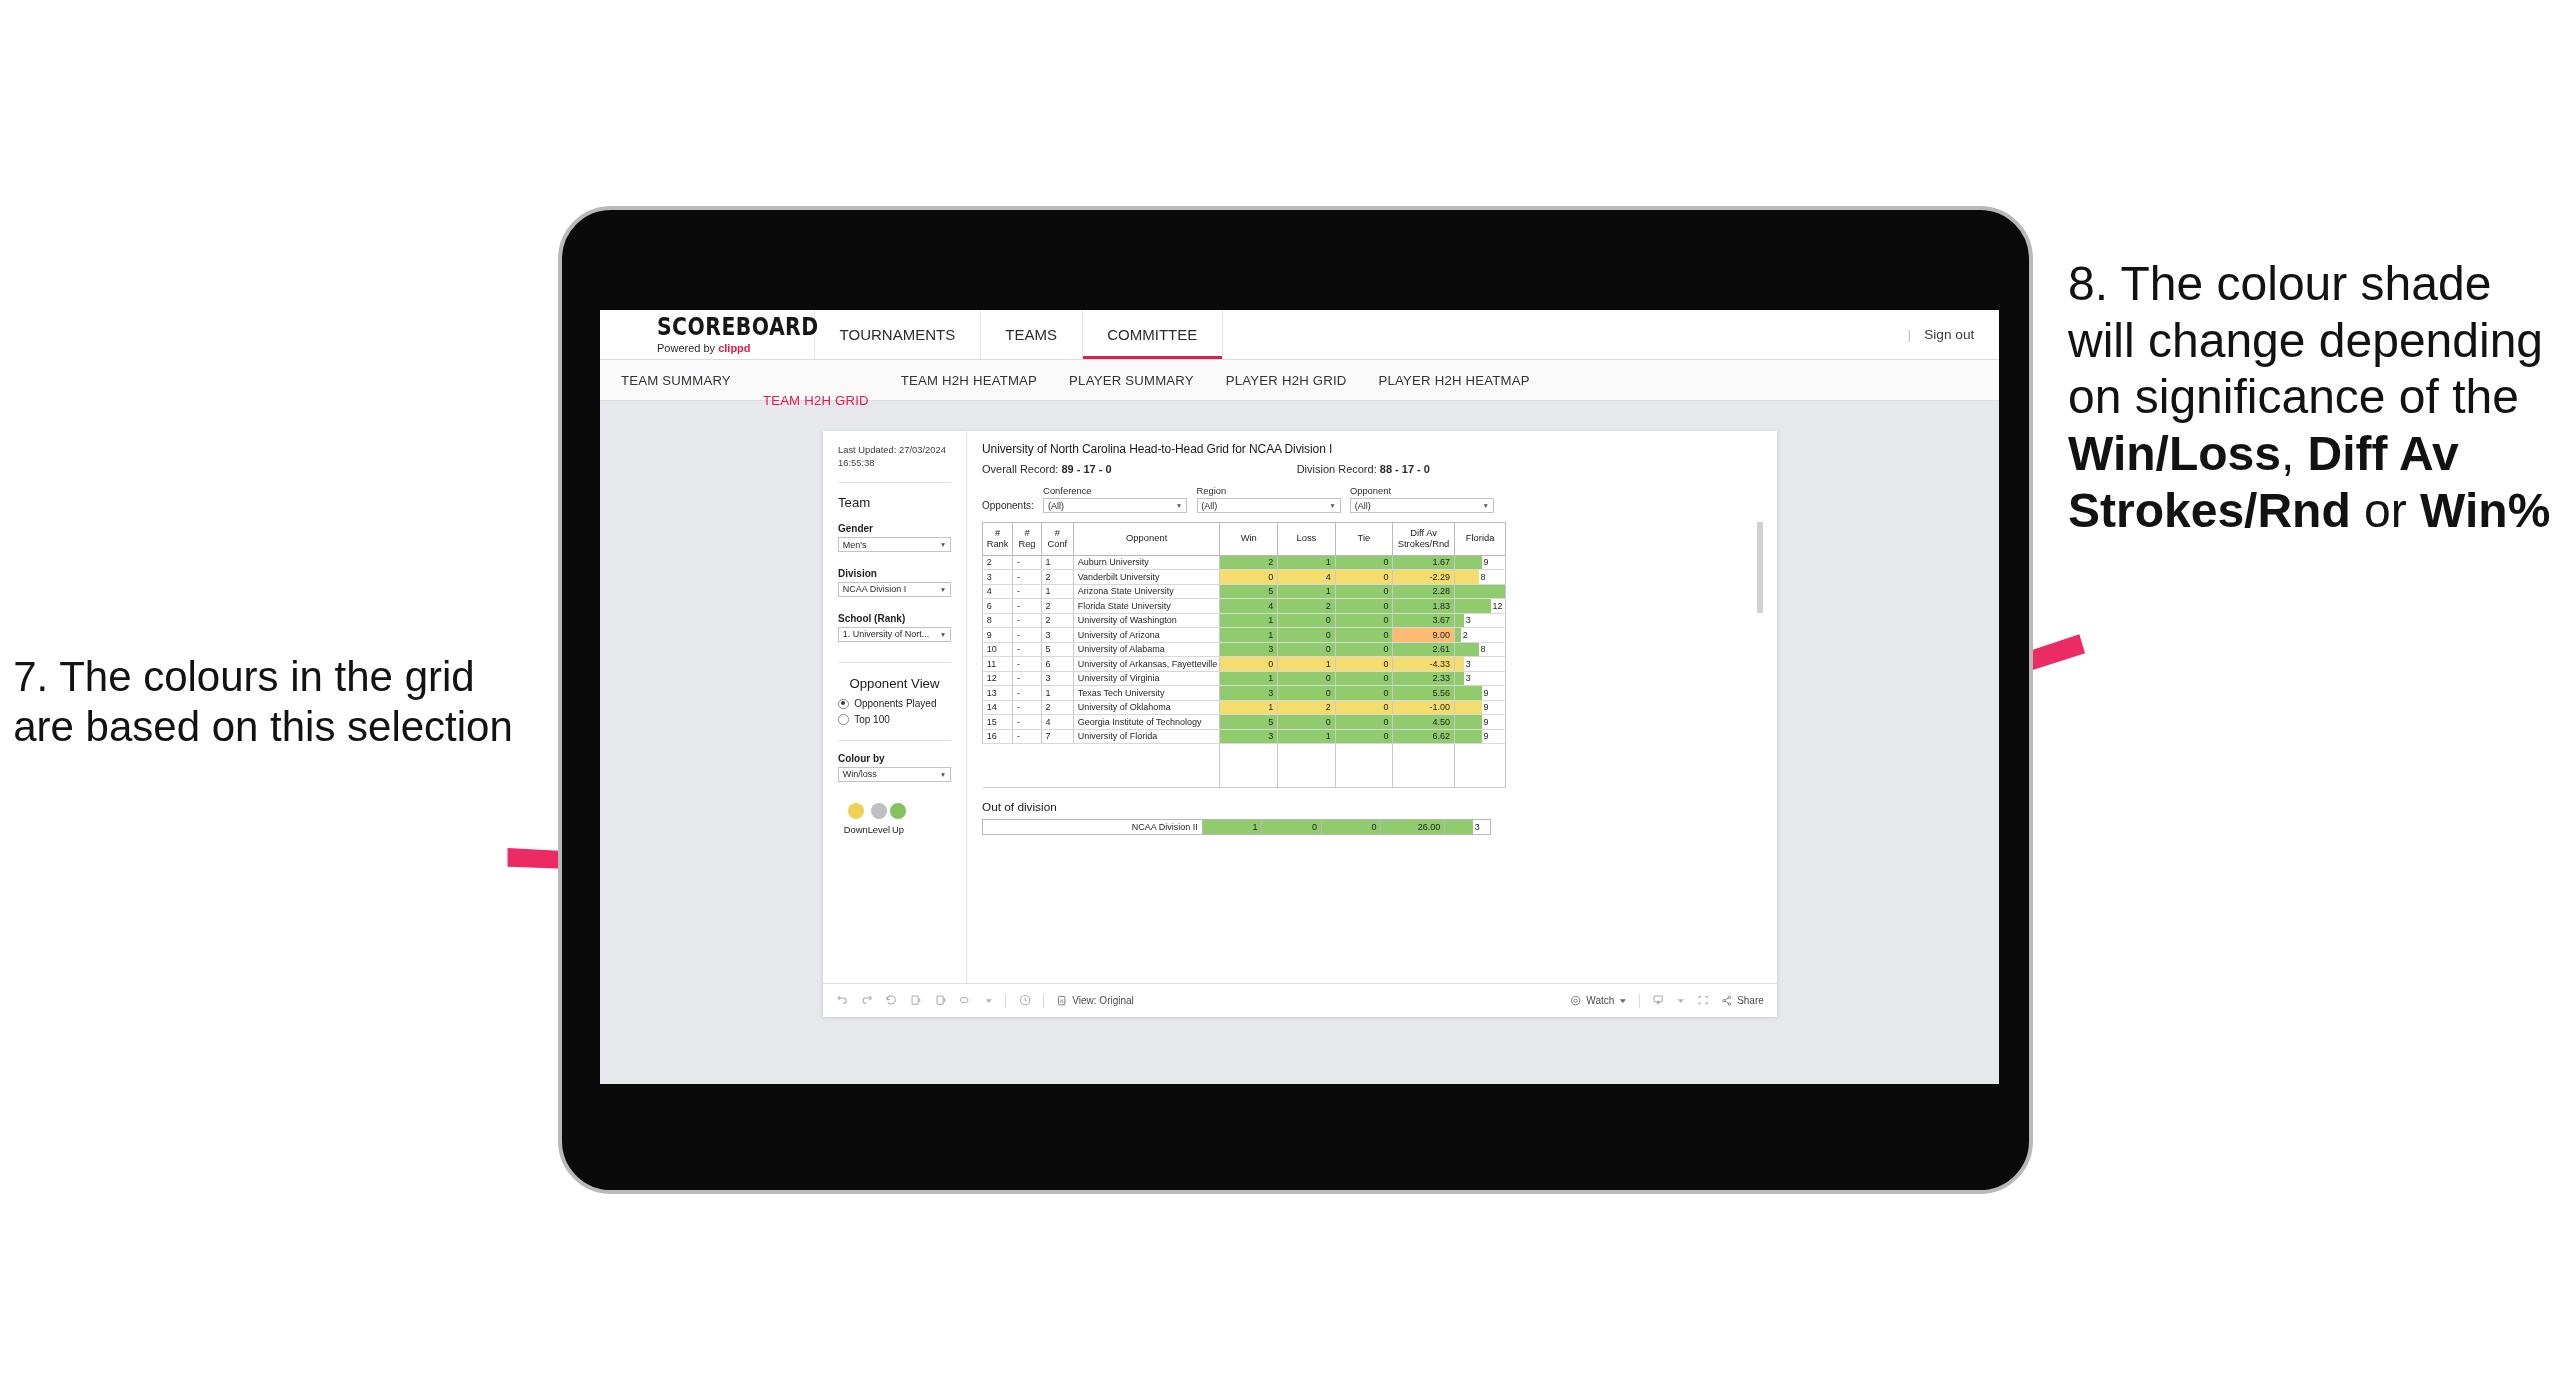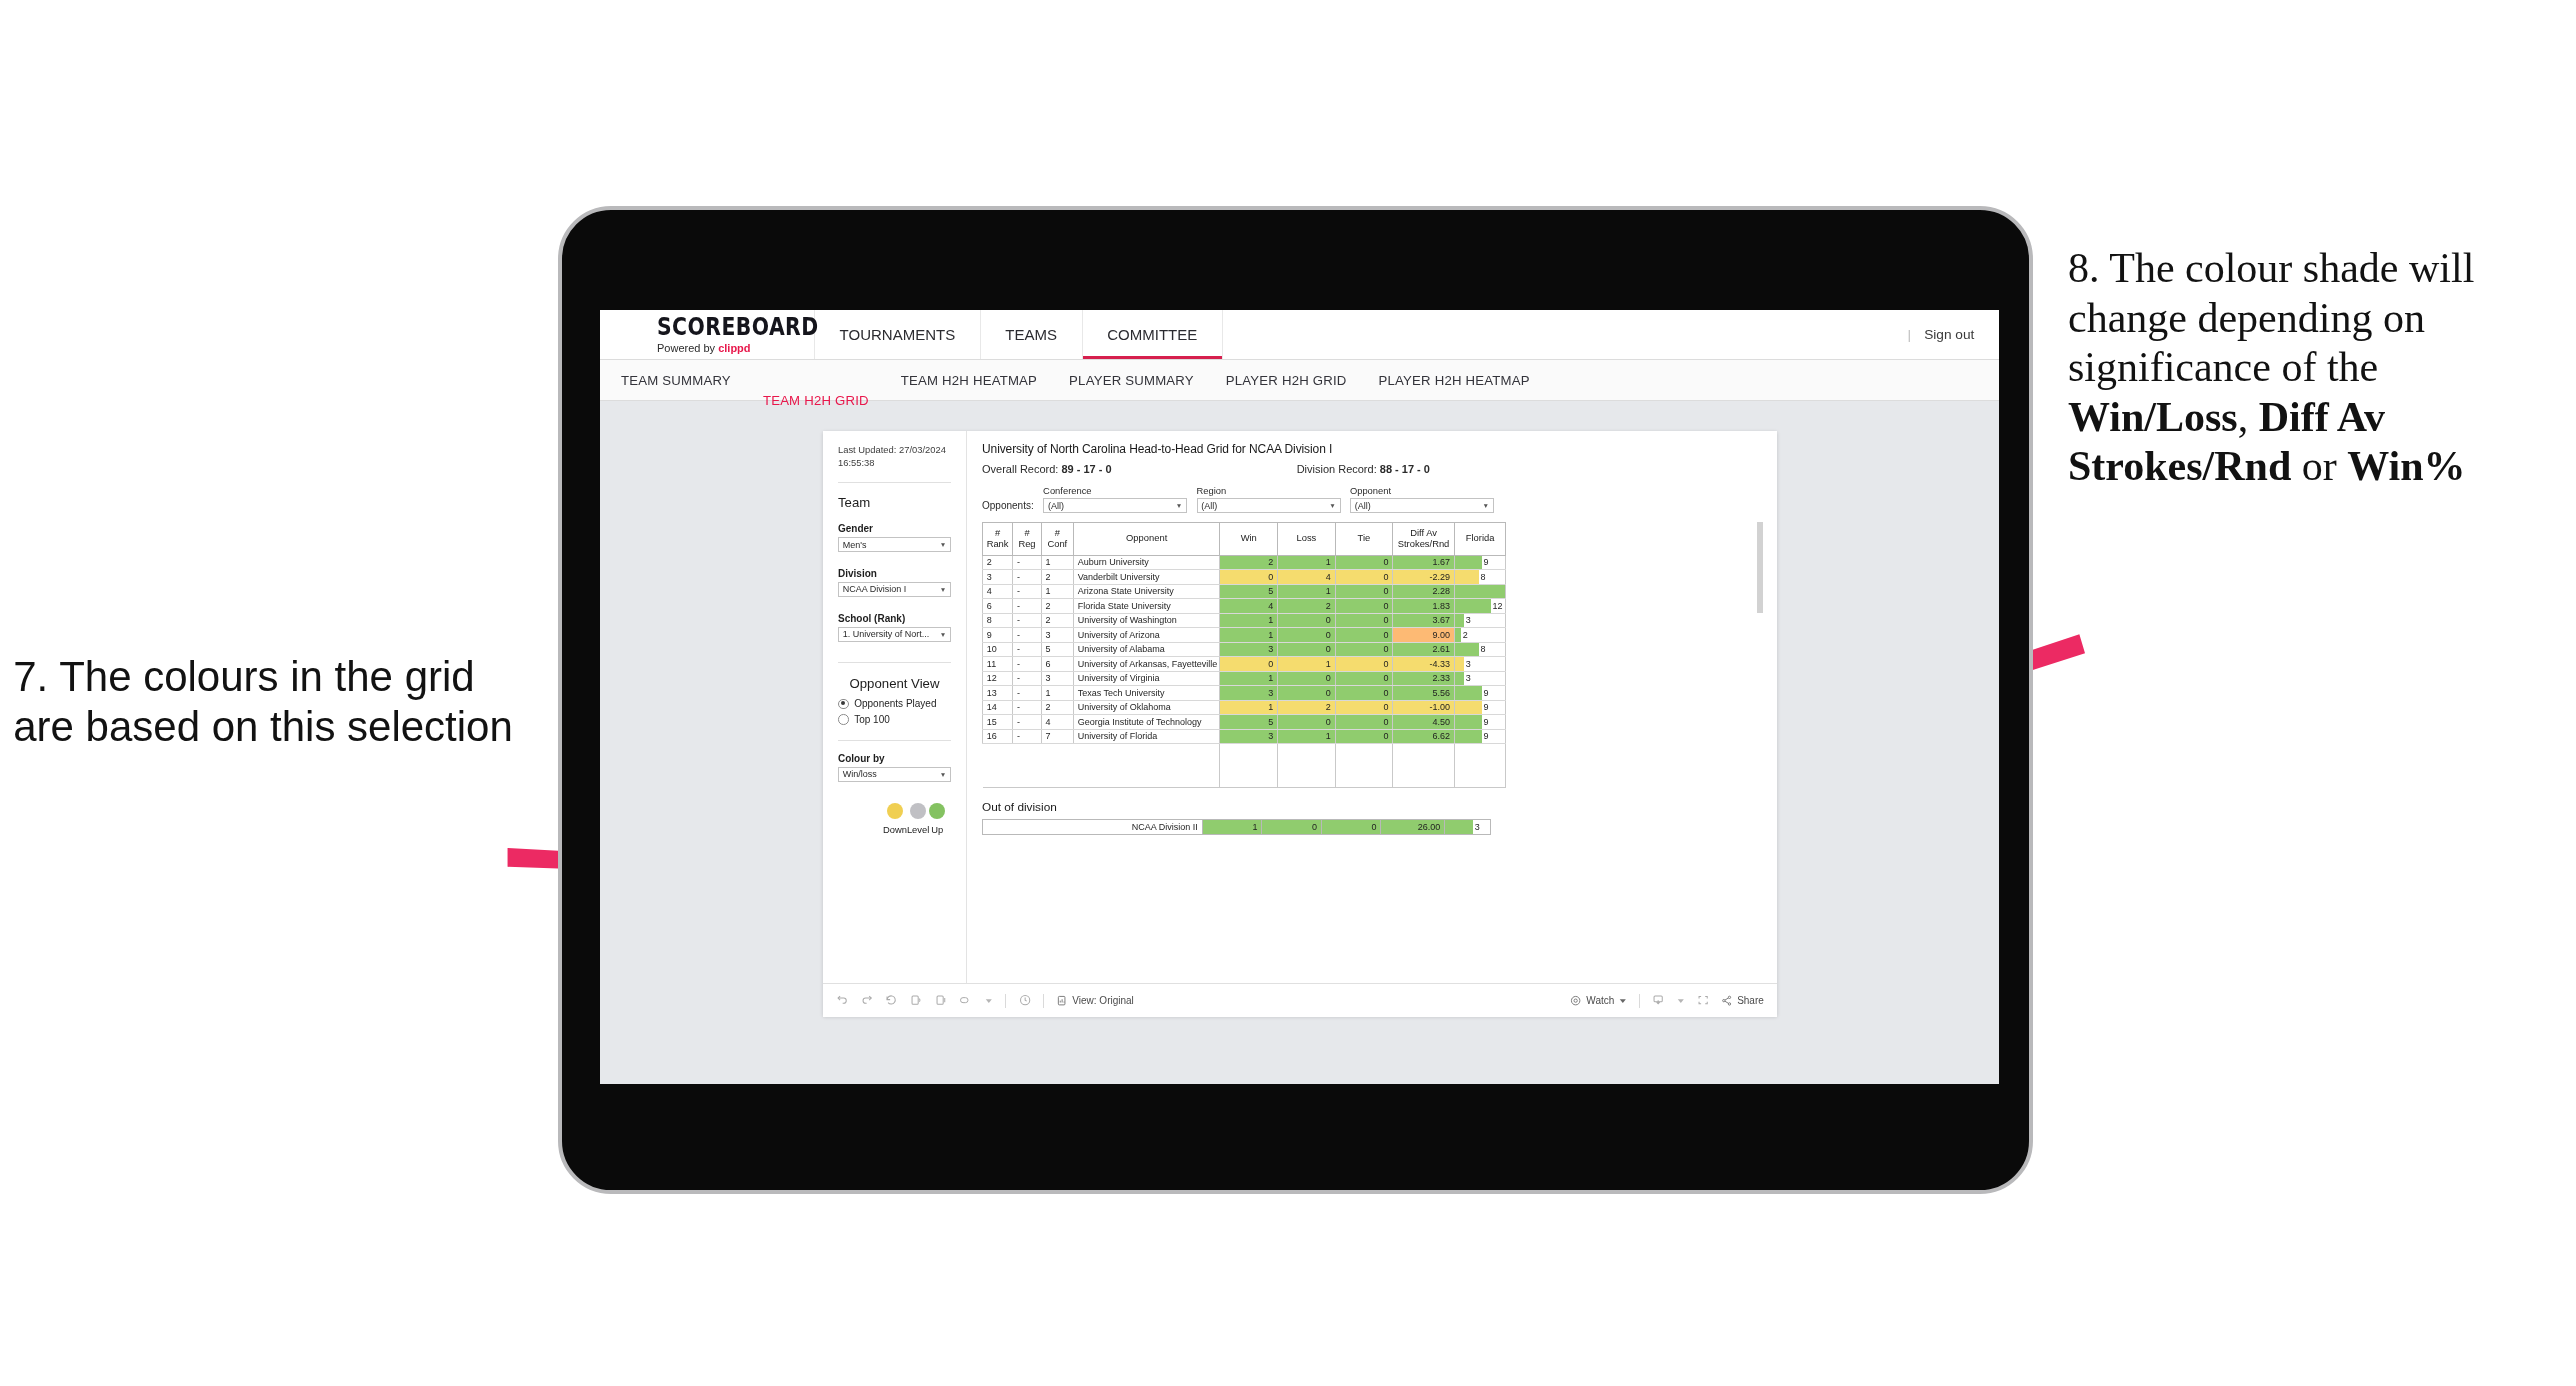"8. The colour shade will" #annot-right { font-family: Liberation Serif, serif -> none; font-size: 42px -> 48px; top: 244px -> 256px }
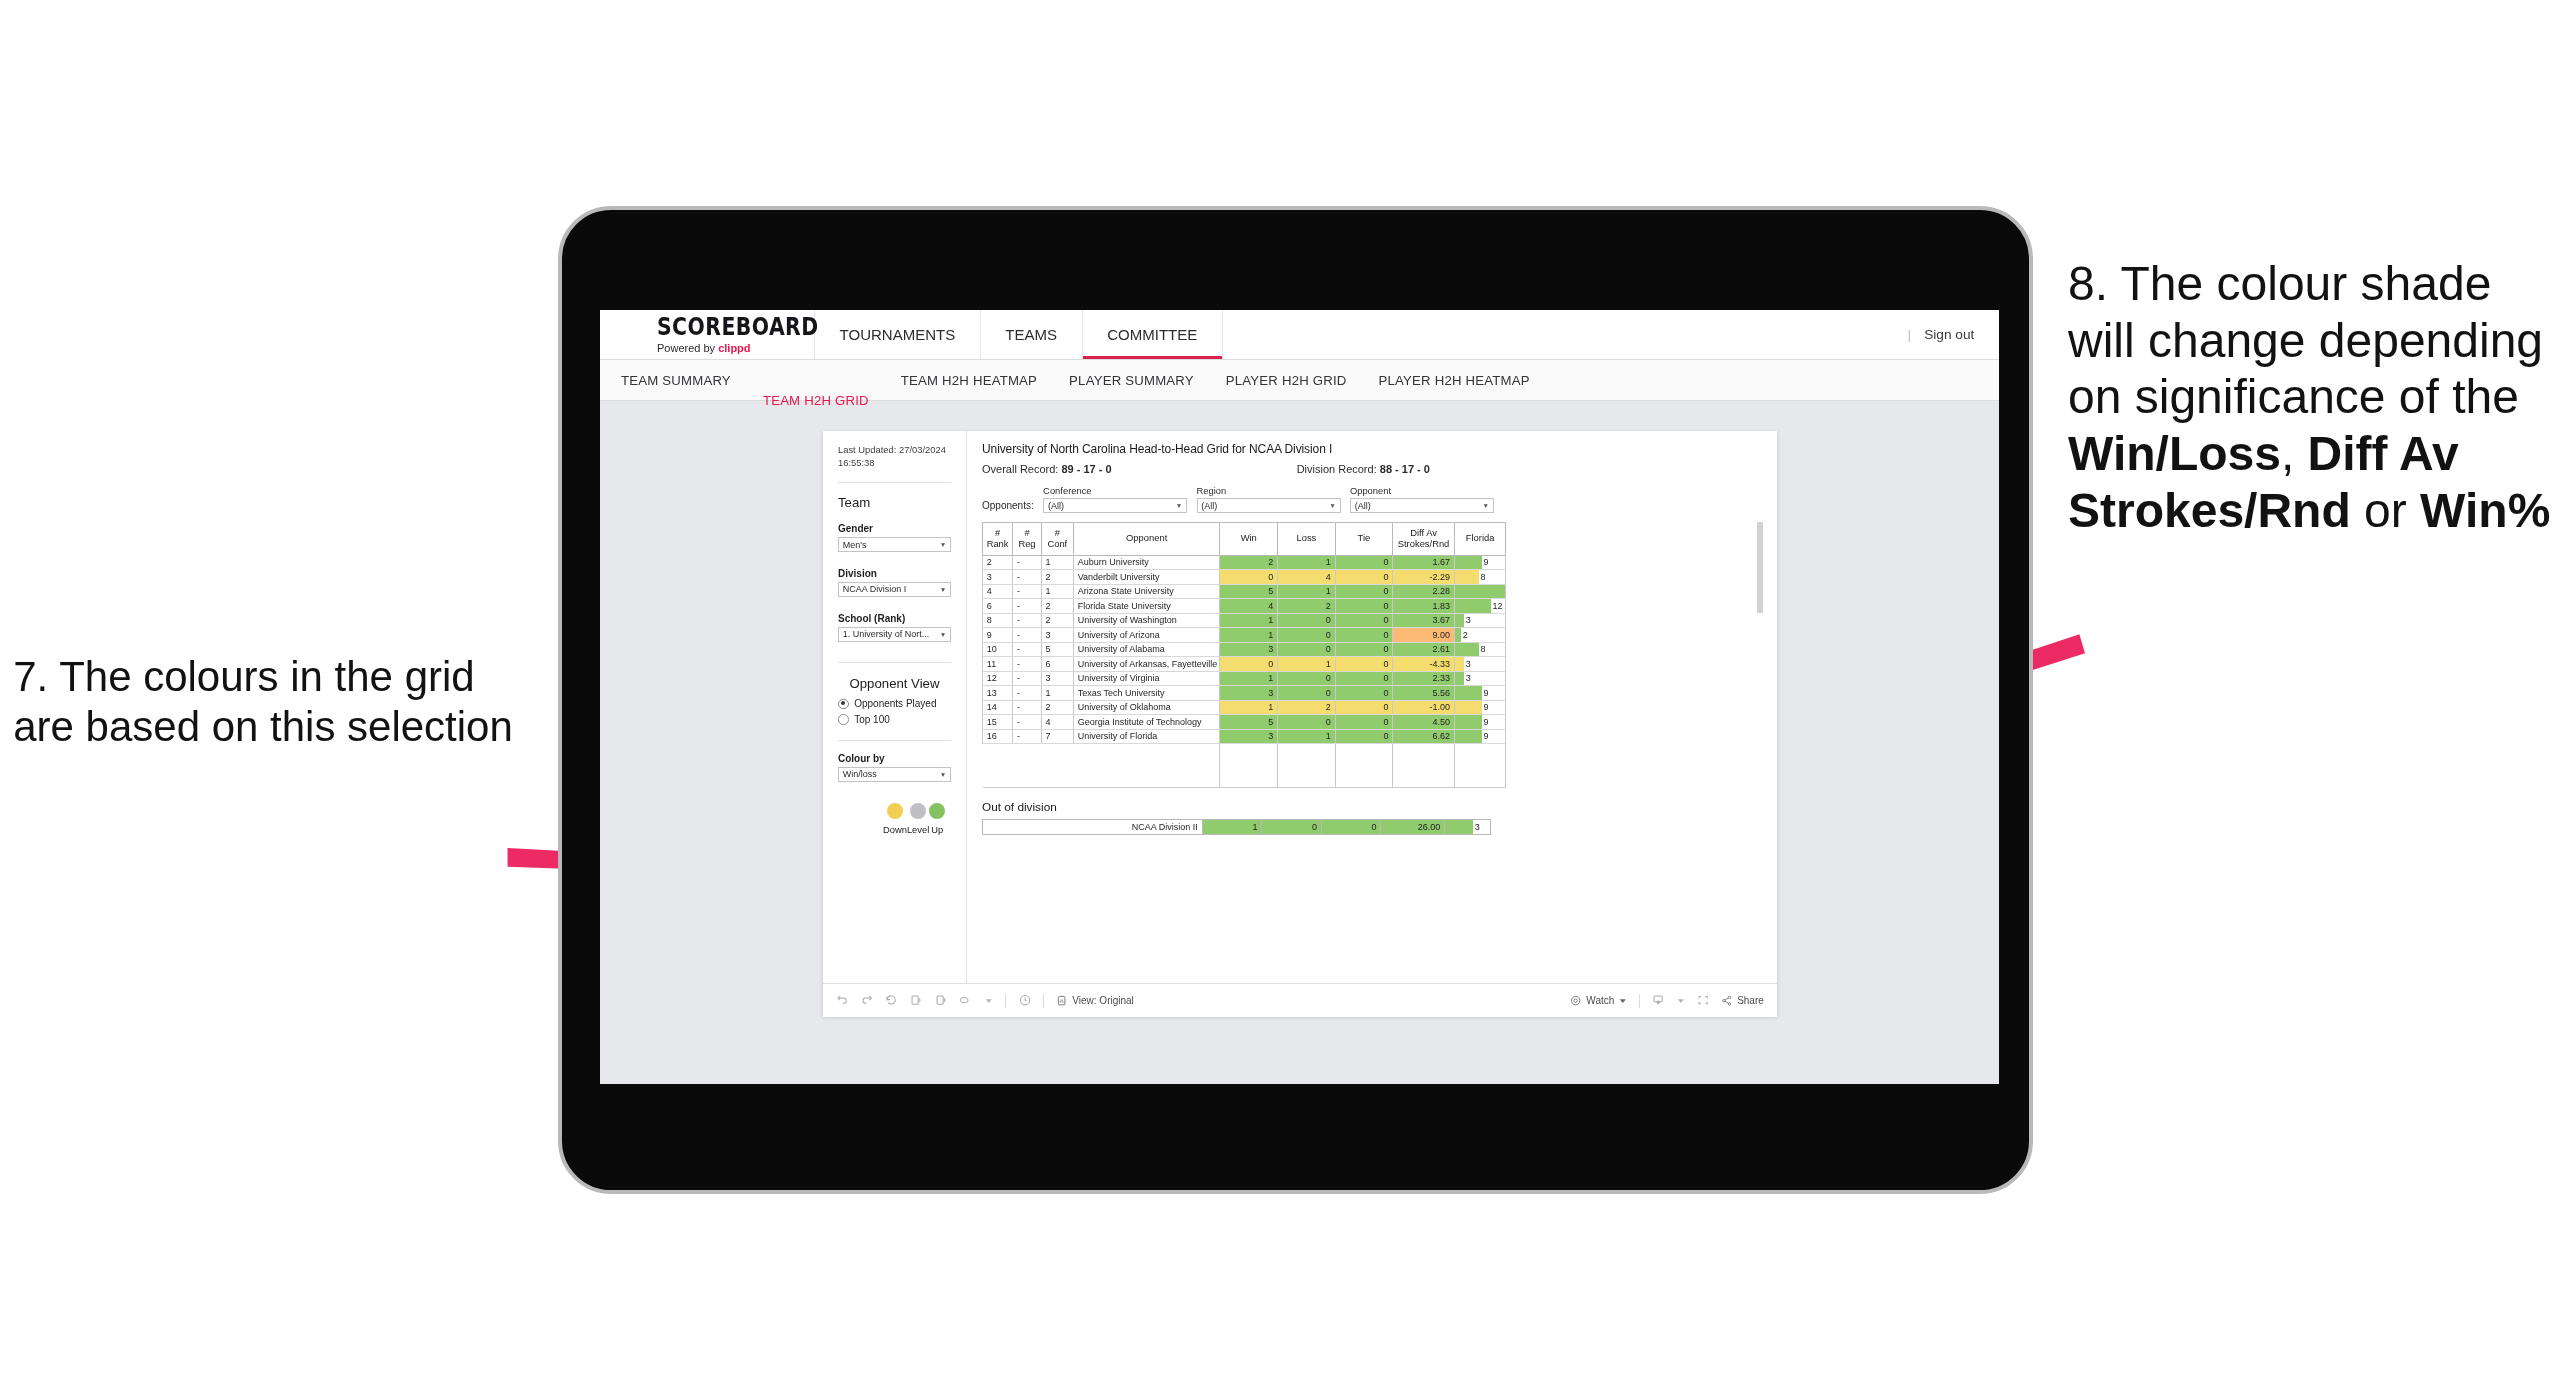"Down" .legend { justify-content: flex-end -> flex-start }
